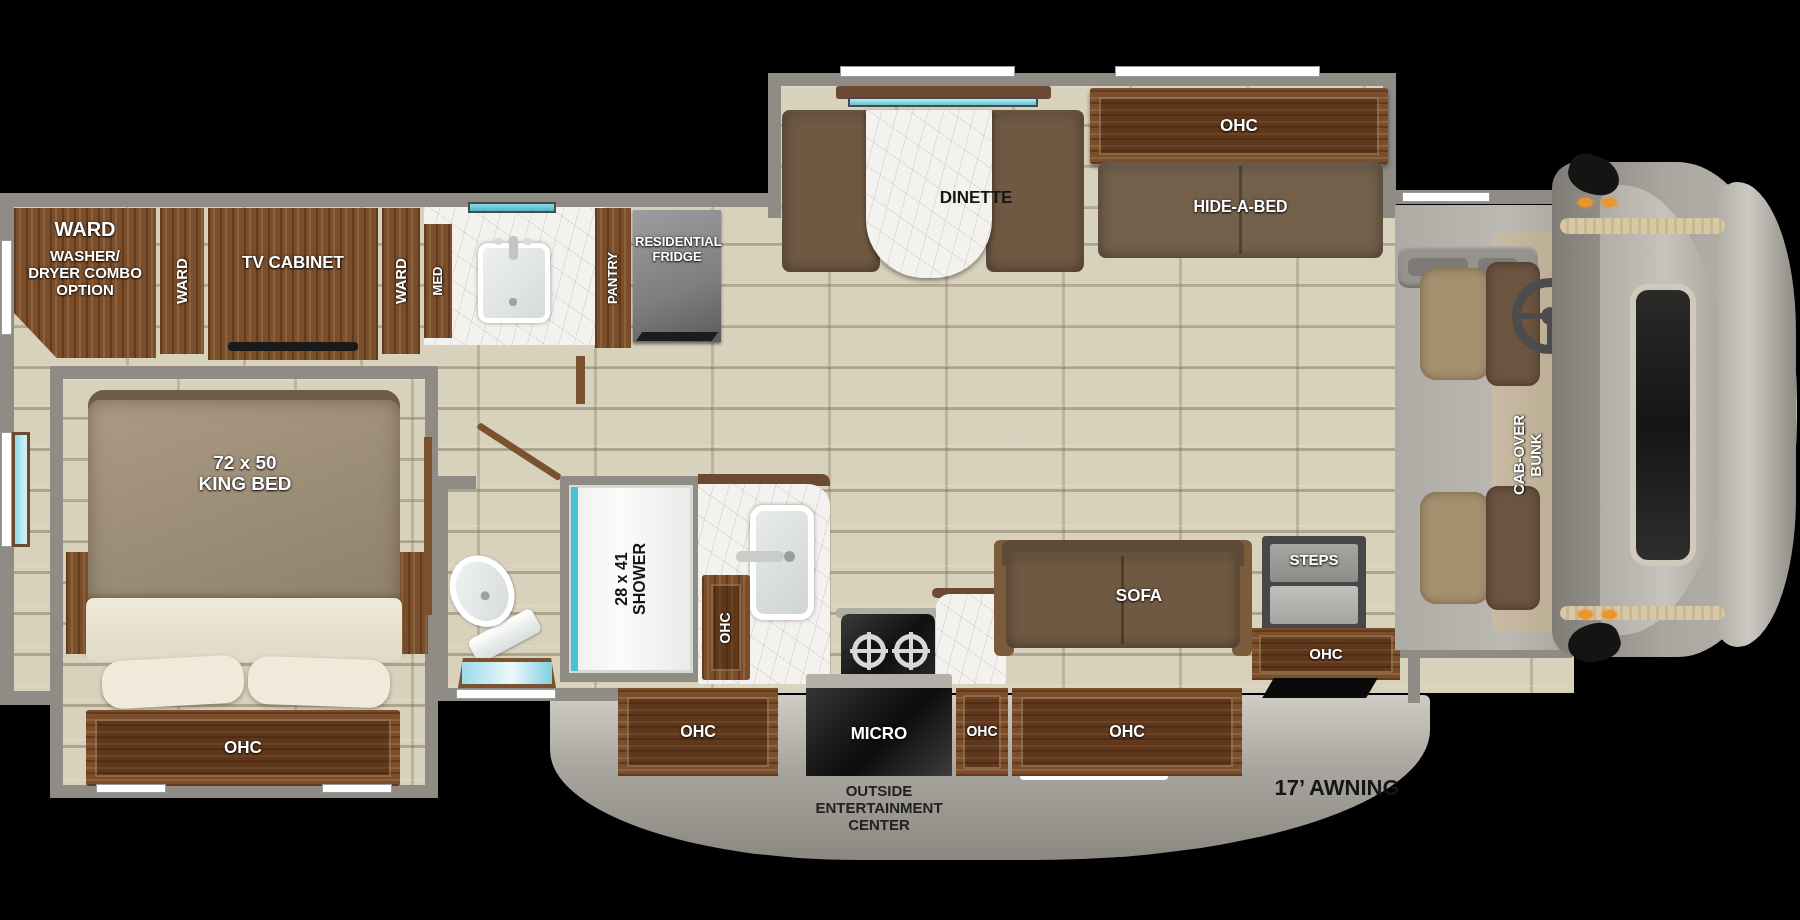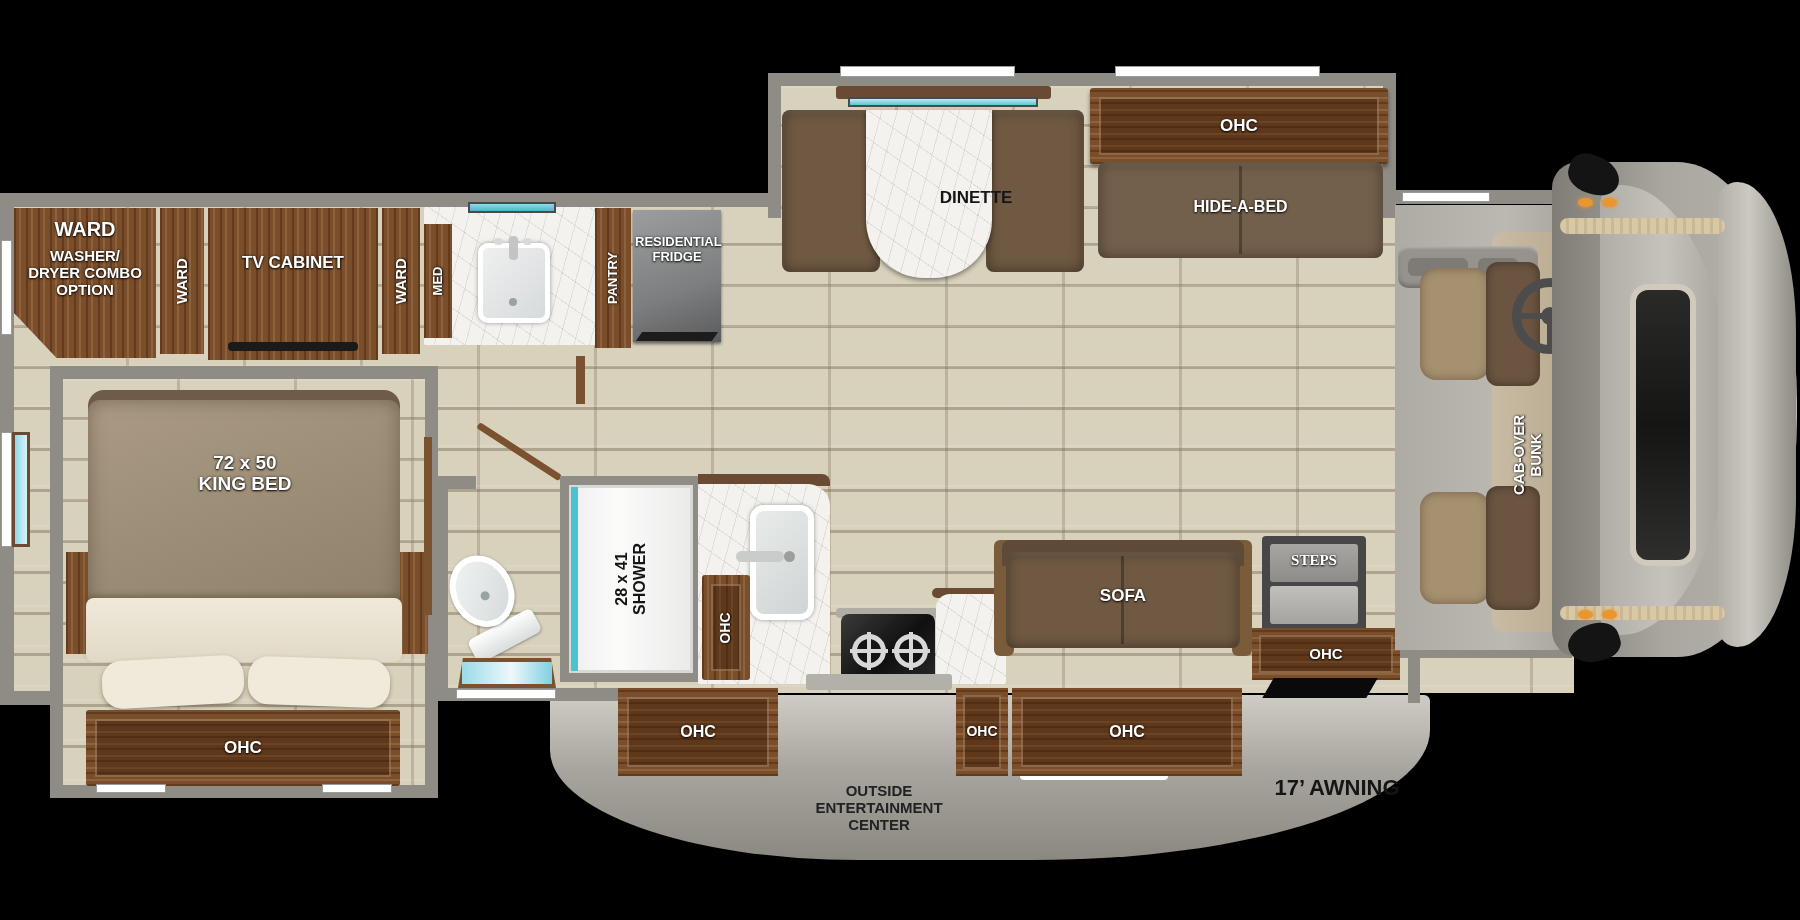"STEPS" div.abs { font-family: Liberation Serif, serif -> none }
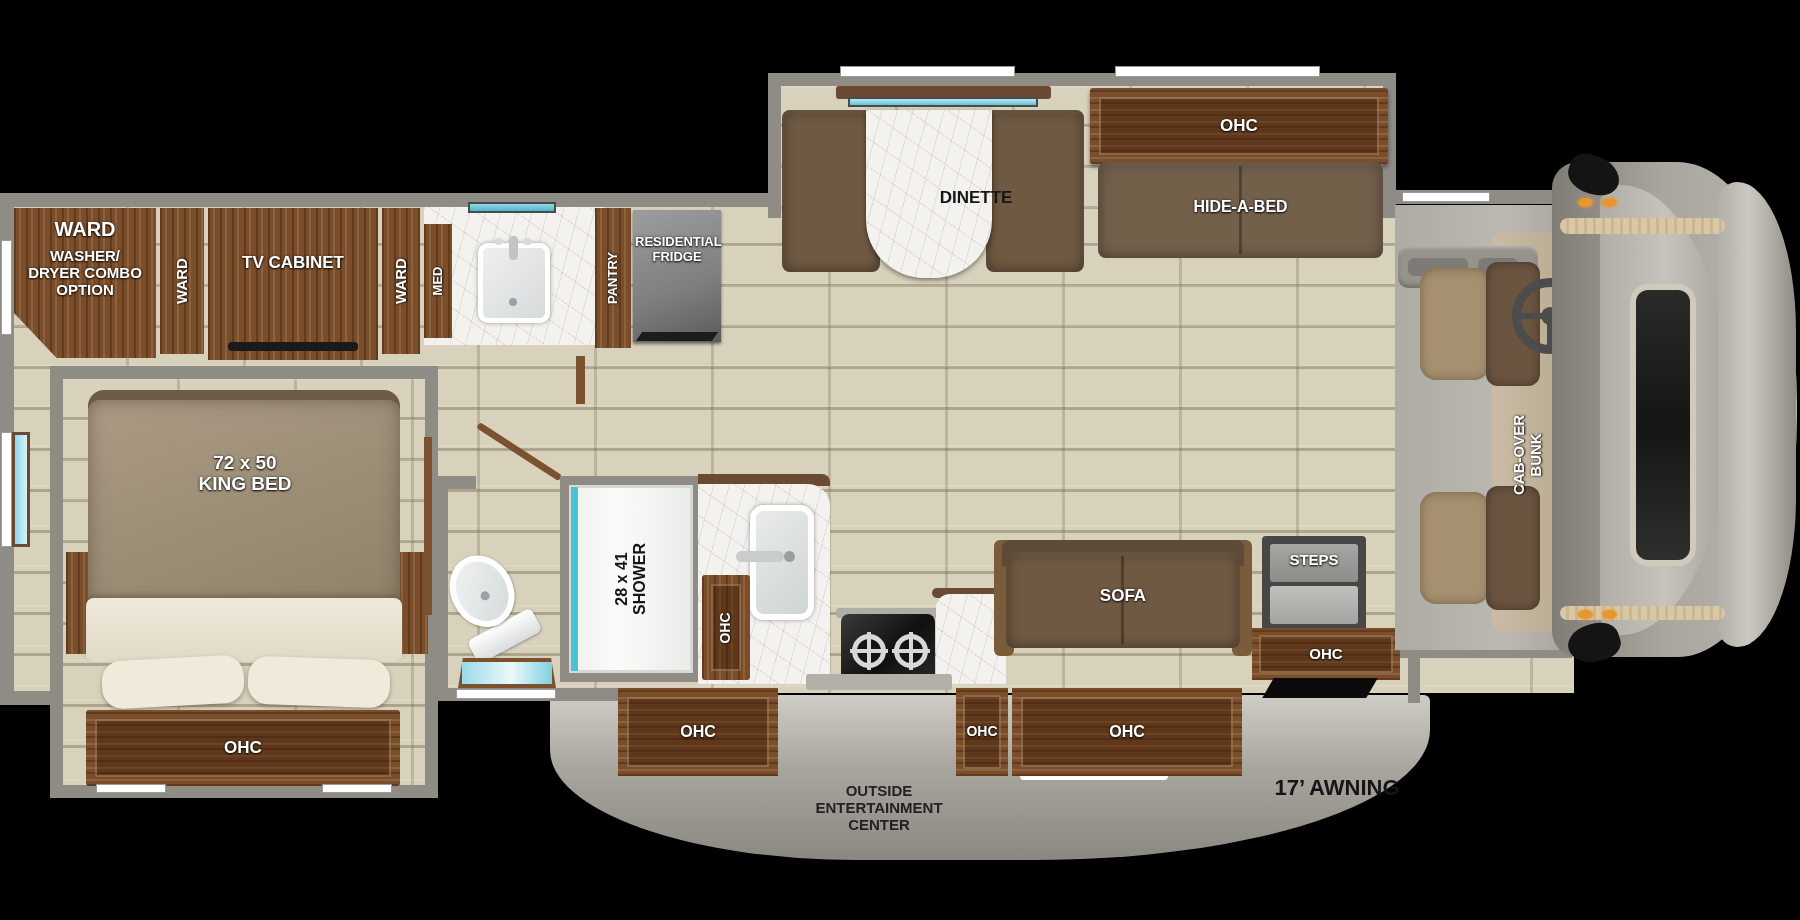"SOFA" div.lblw { padding-left: none -> 16px }
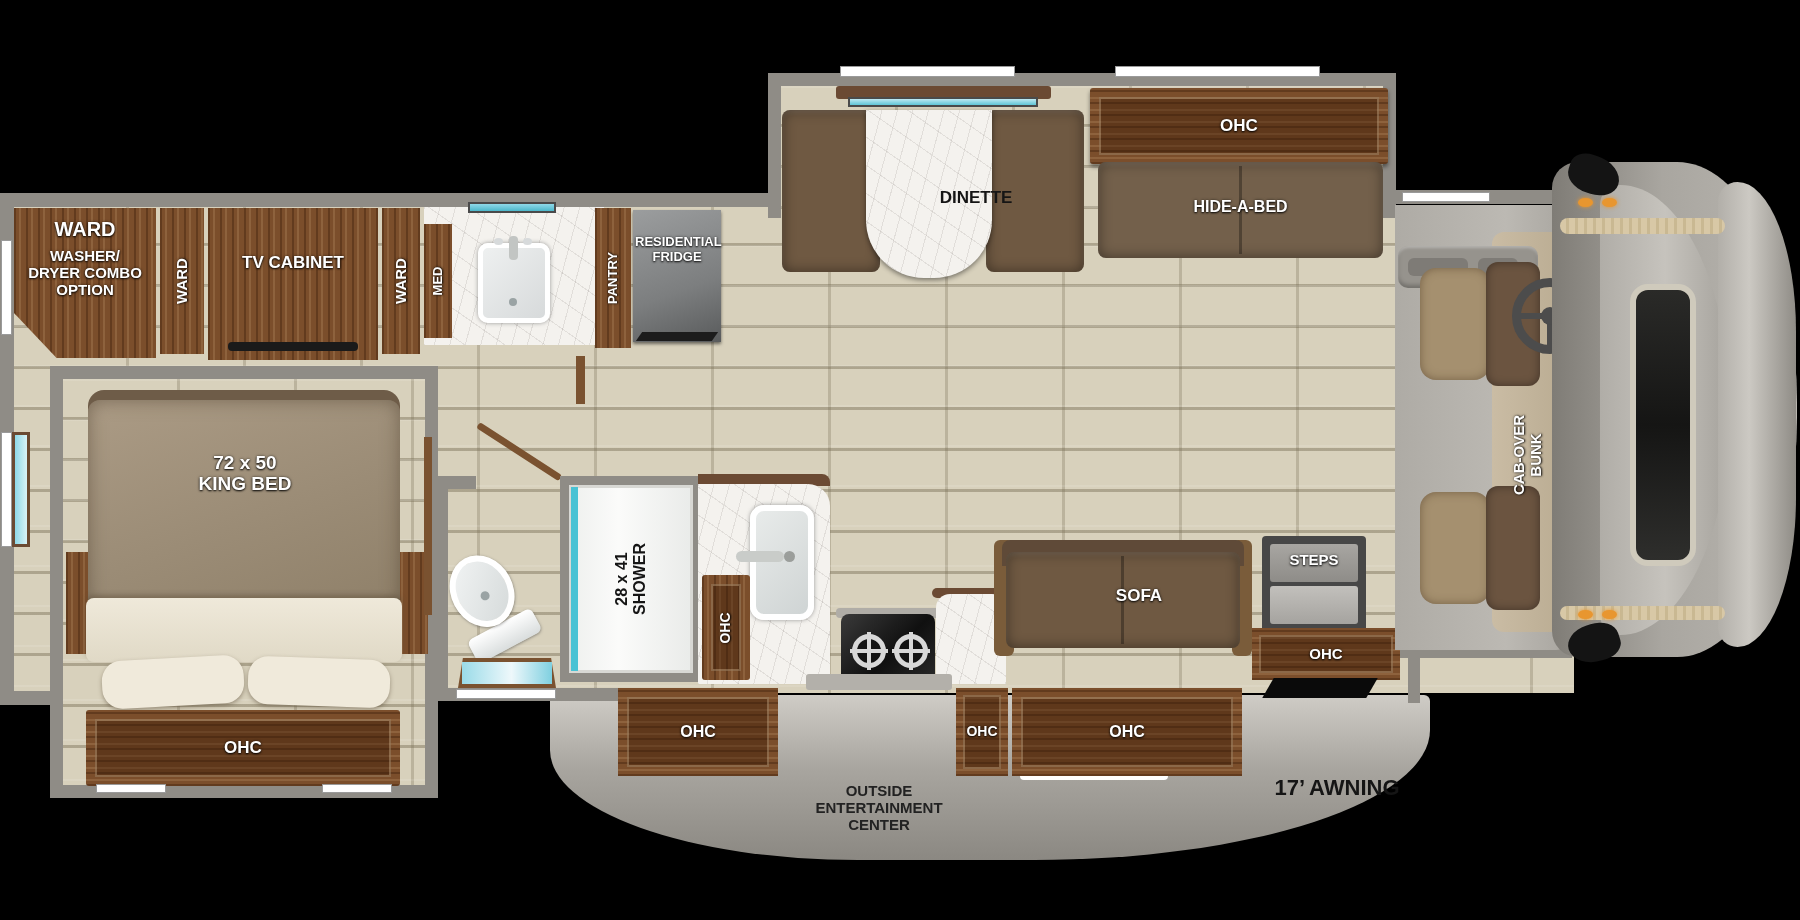"MICRO" div.abs { html: none -> <div> <div>MICRO</div> </div> }
